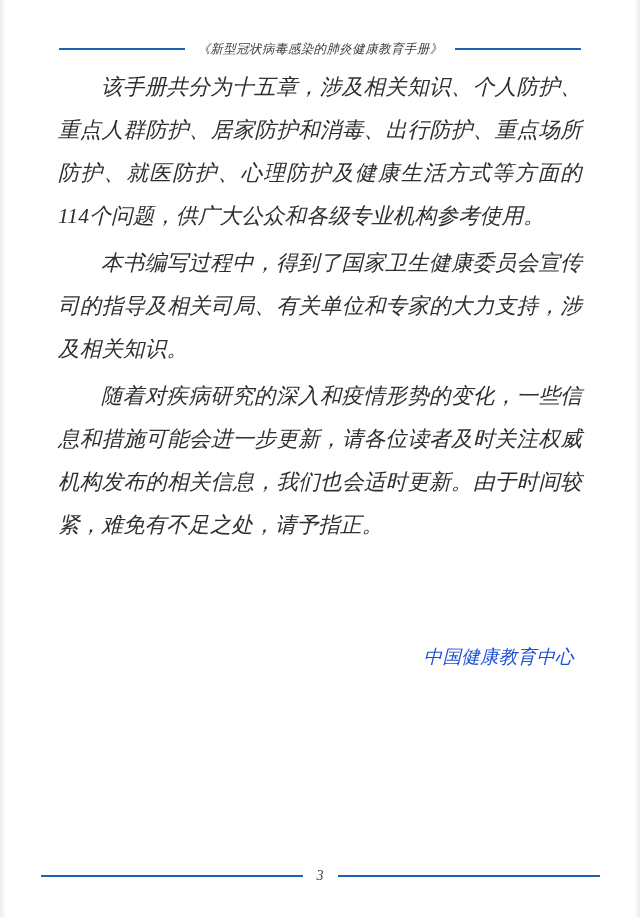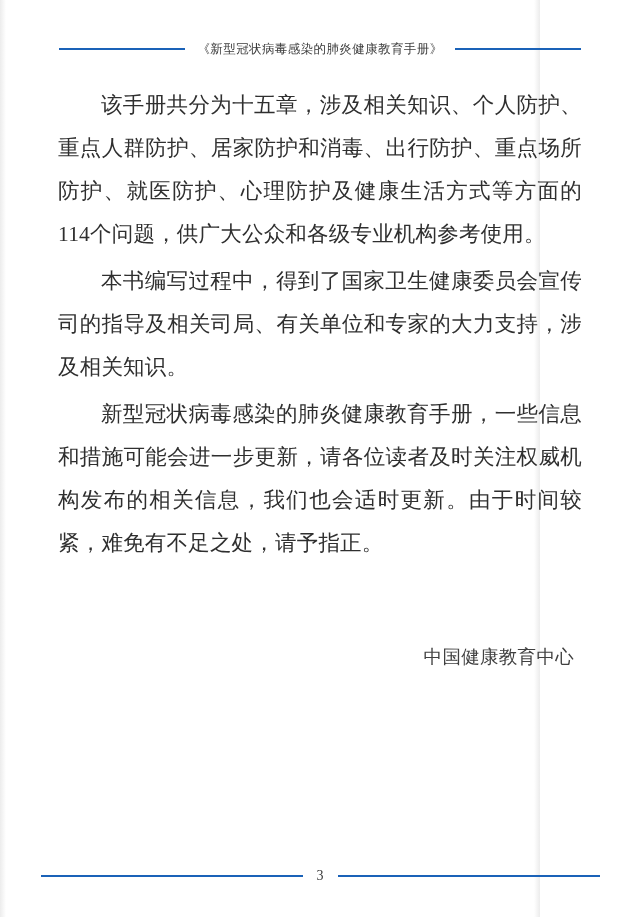"《新型冠状病毒感染的肺炎健康教育手册》" .page { font-style: none -> italic; width: 540px -> 640px }
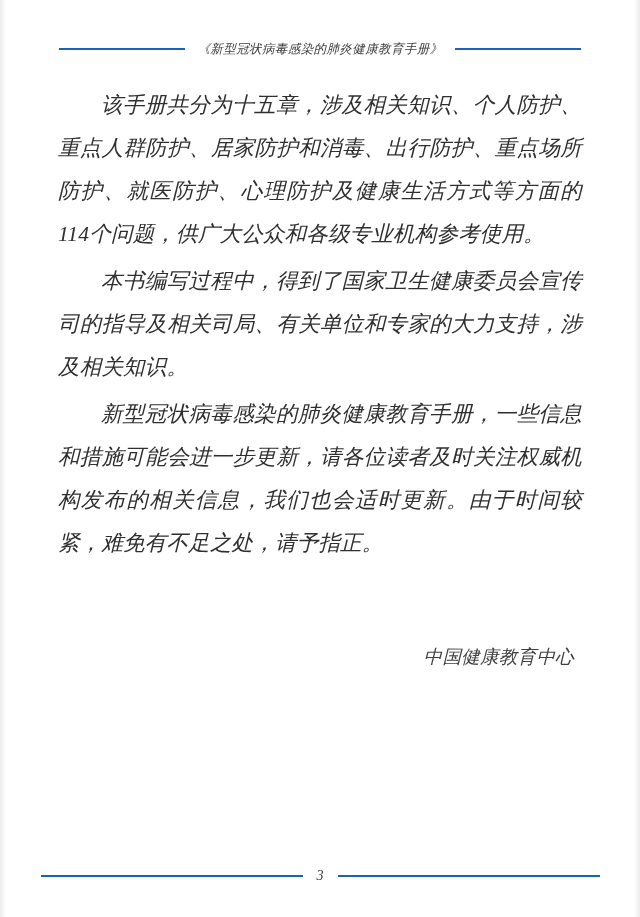"该手册共分为十五章，涉及相关知识、个人防护、重点人群防护、居家防护和消毒、出行防" .content { top: 84px -> 66px }
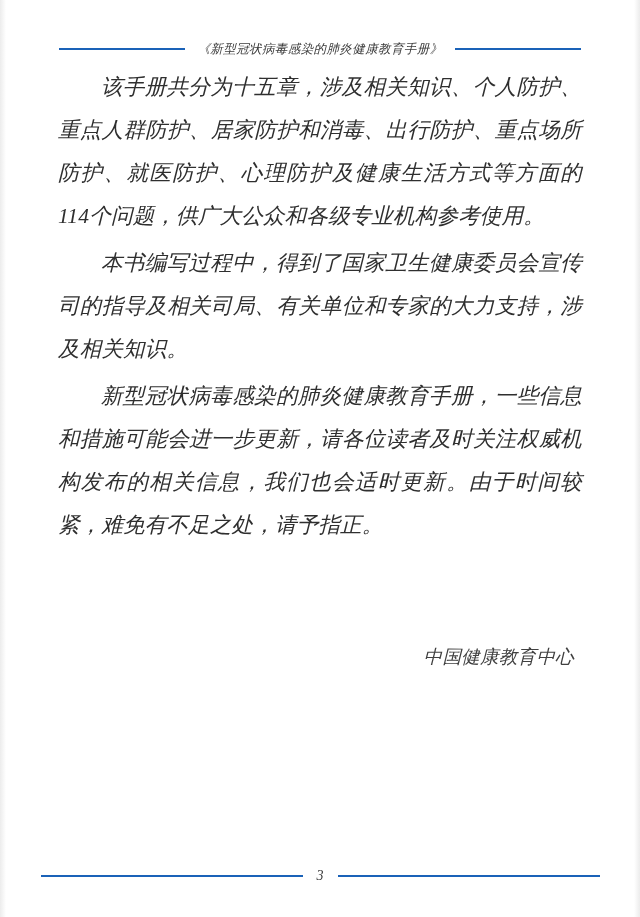"新型冠状病毒感染的肺炎健康教育手册，一些信息和措施可能会进一步更新，请各位读者及" p.para { text: 新型冠状病毒感染的肺炎健康教育手册 -> 随着对疾病研究的深入和疫情形势的变化 }
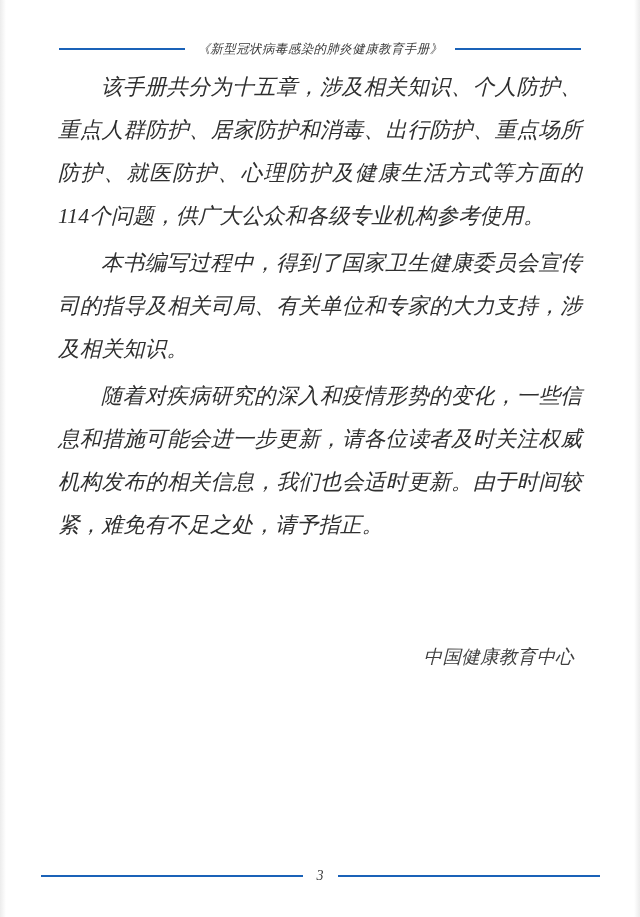"中国健康教育中心" .signature div { color: #404040 -> #1d4ed8 }
